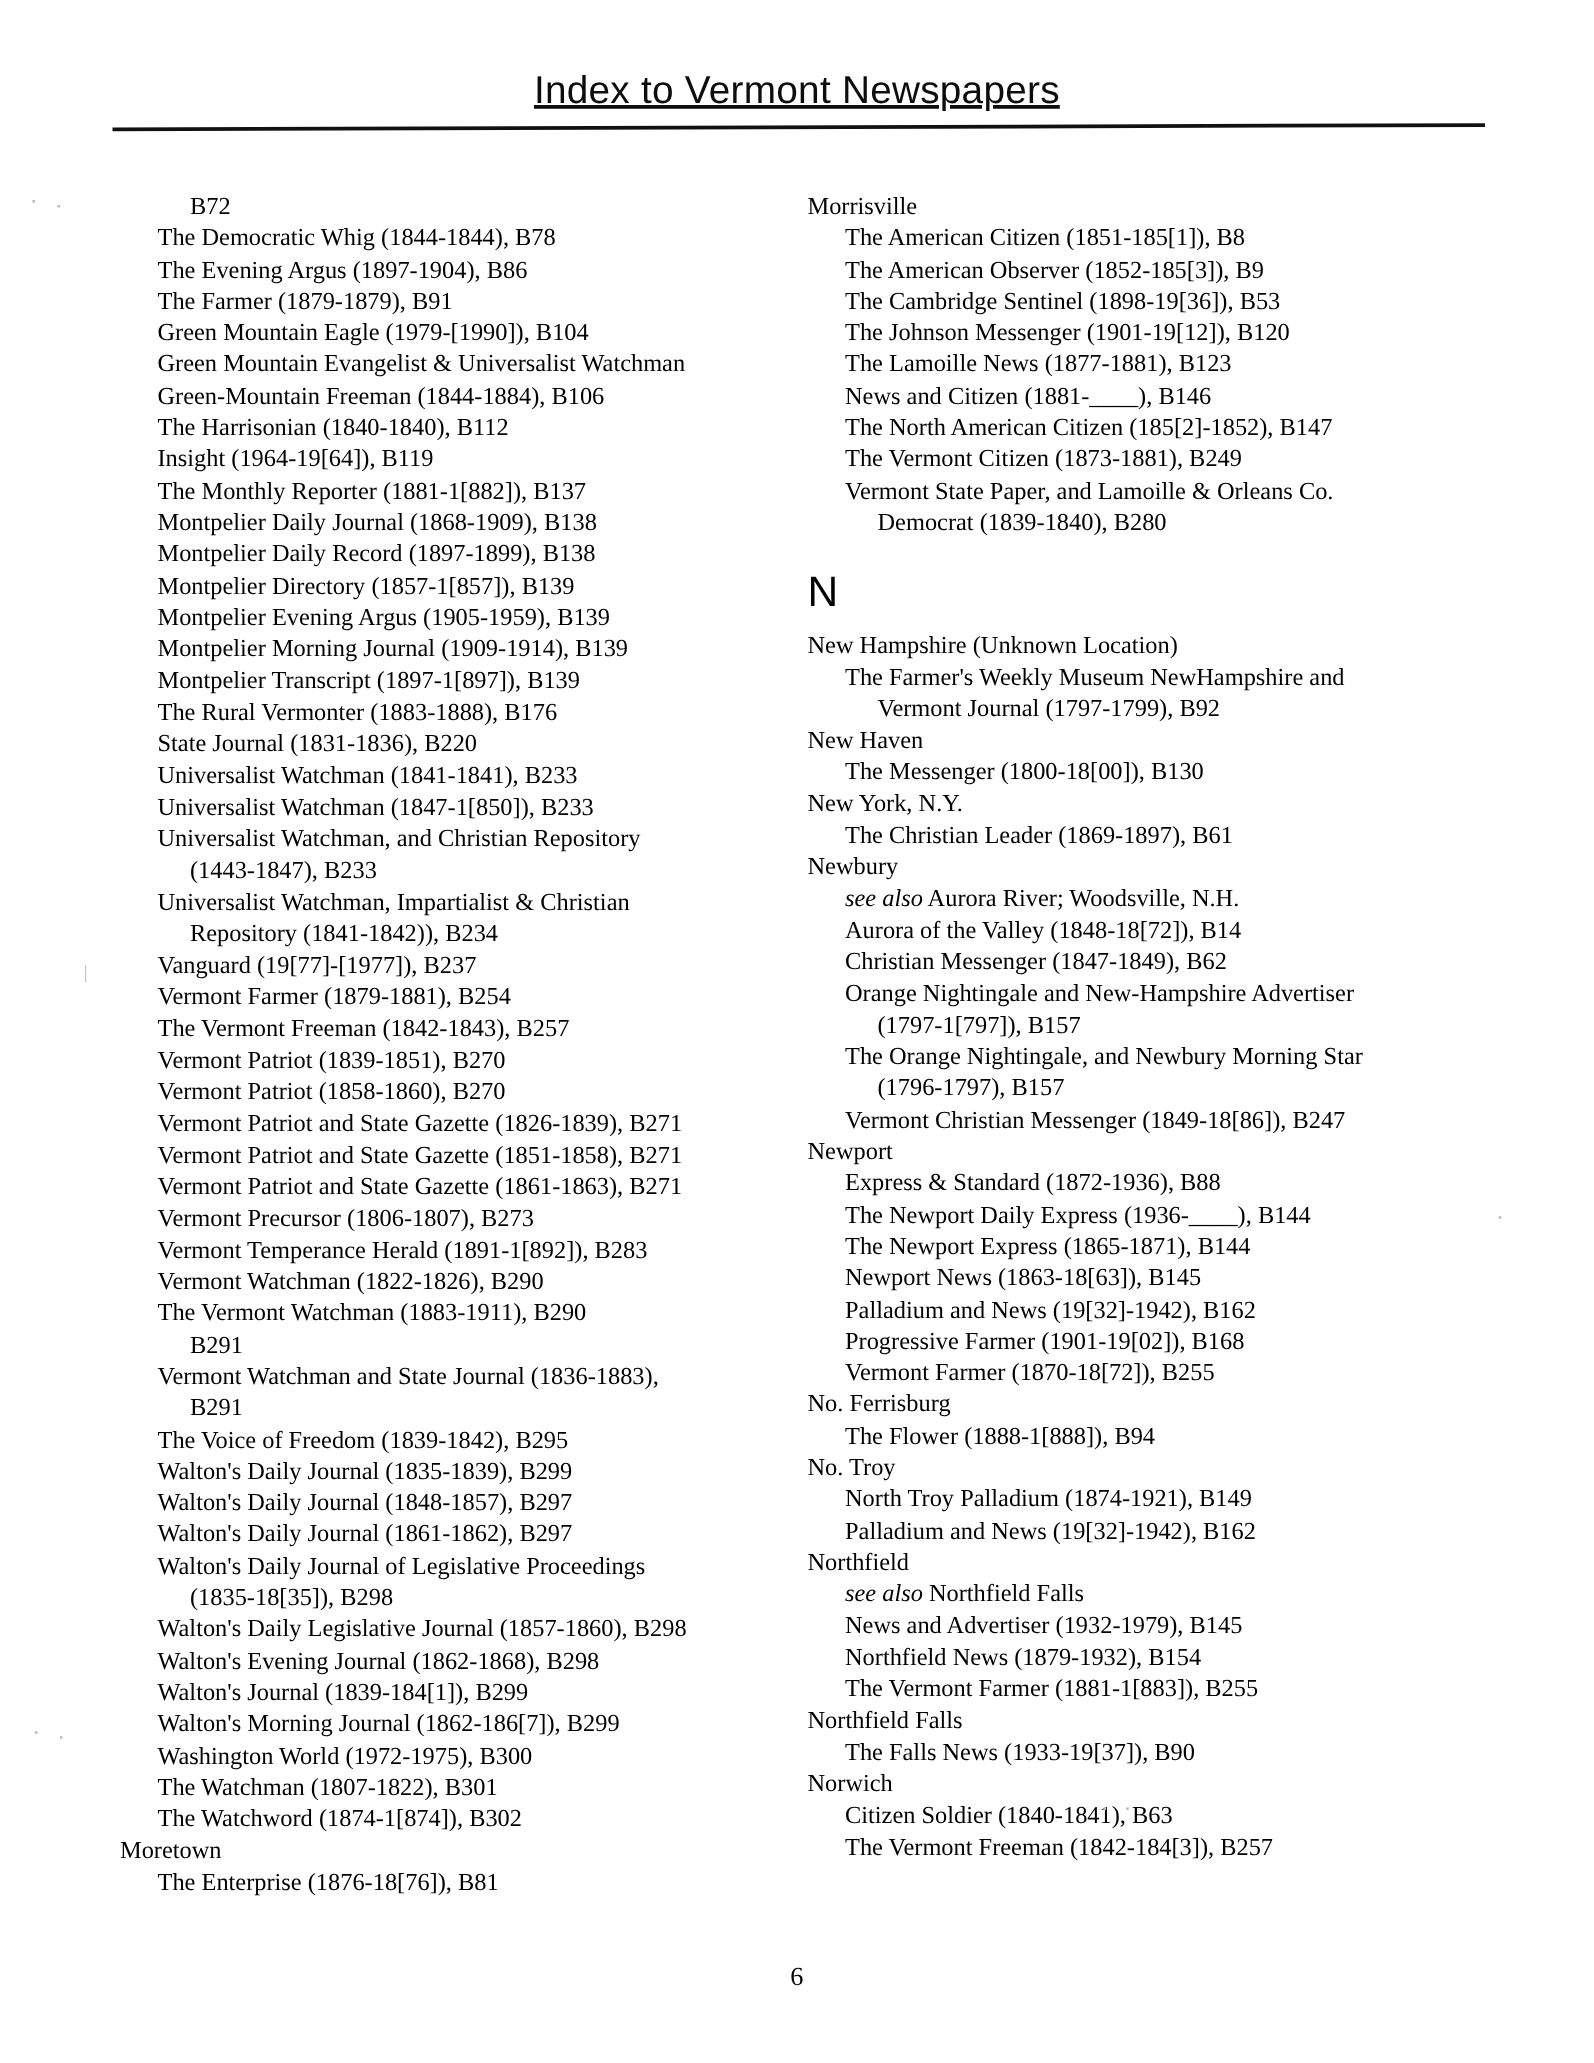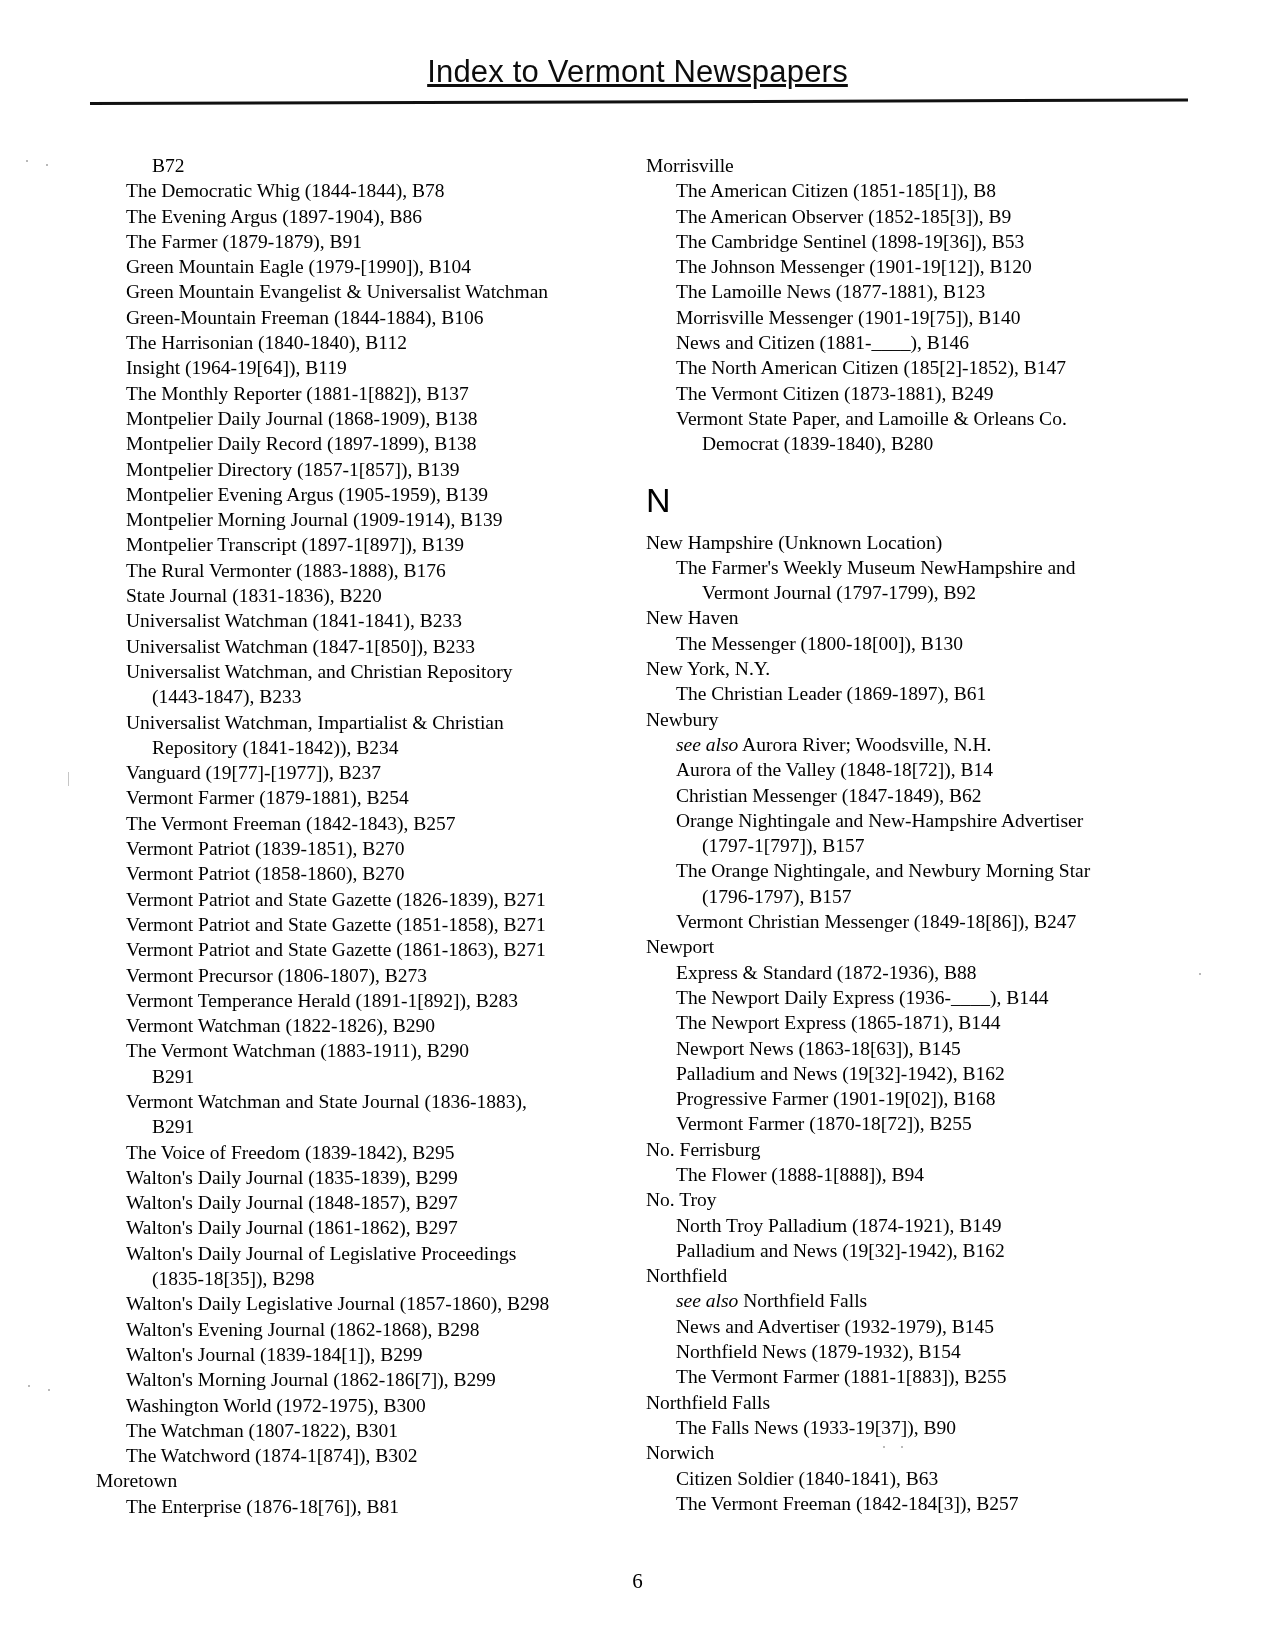"Morrisville Messenger (1901-19[75])," div.entry { html: <div>Morrisville Messenger (1901-19[75]), B140</div> -> none }
